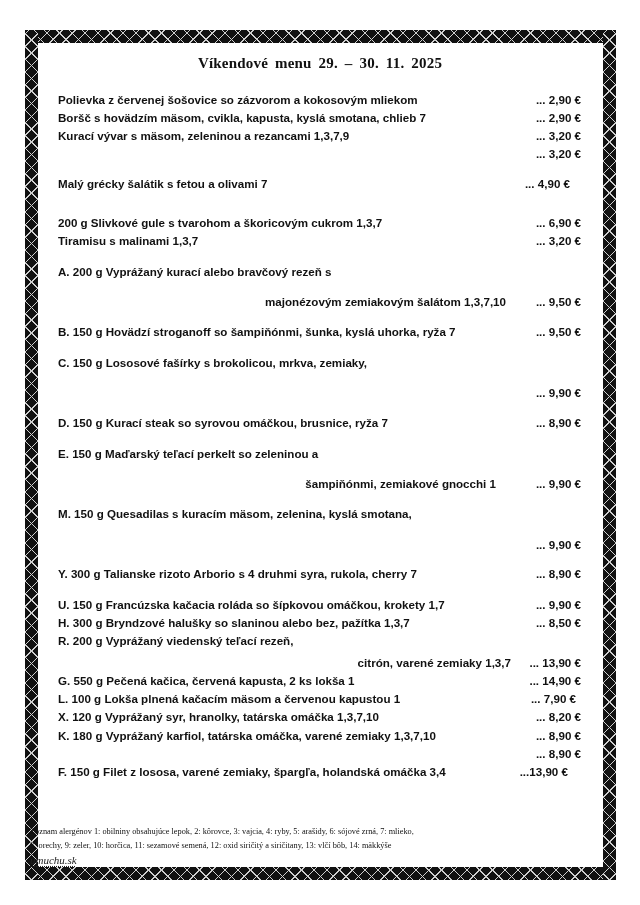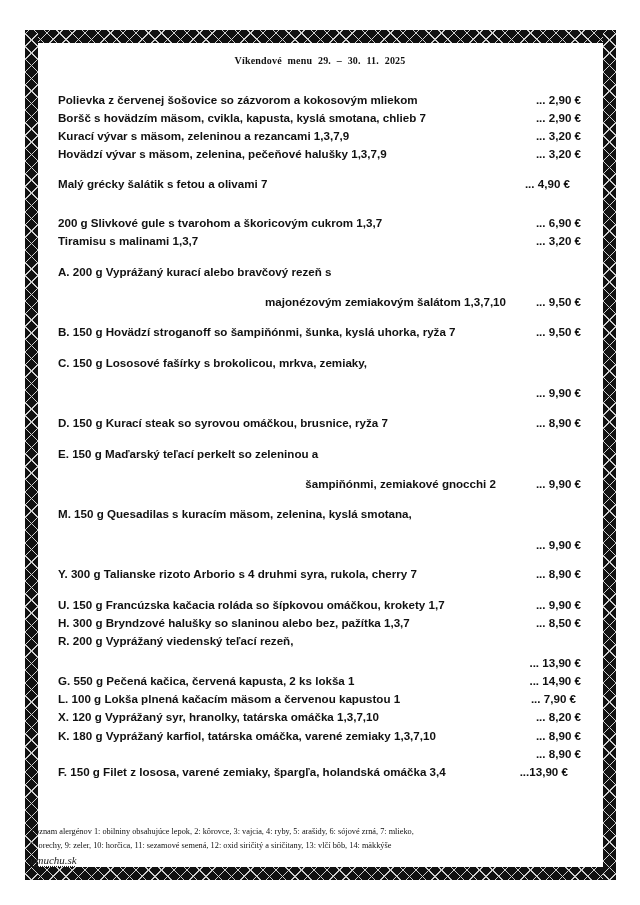"Víkendové menu 29. – 30." .title { font-size: 10px -> 15px }
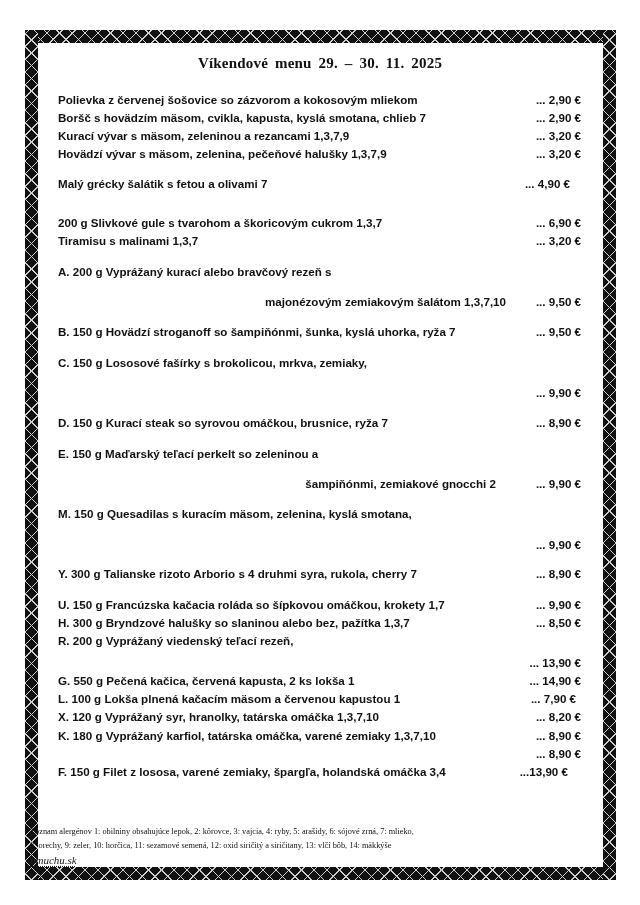"Hovädzí vývar s mäsom, zelenina," span.name { html: <span>Hovädzí vývar s mäsom, zelenina, pečeňové halušky 1,3,7,9</span> -> none }
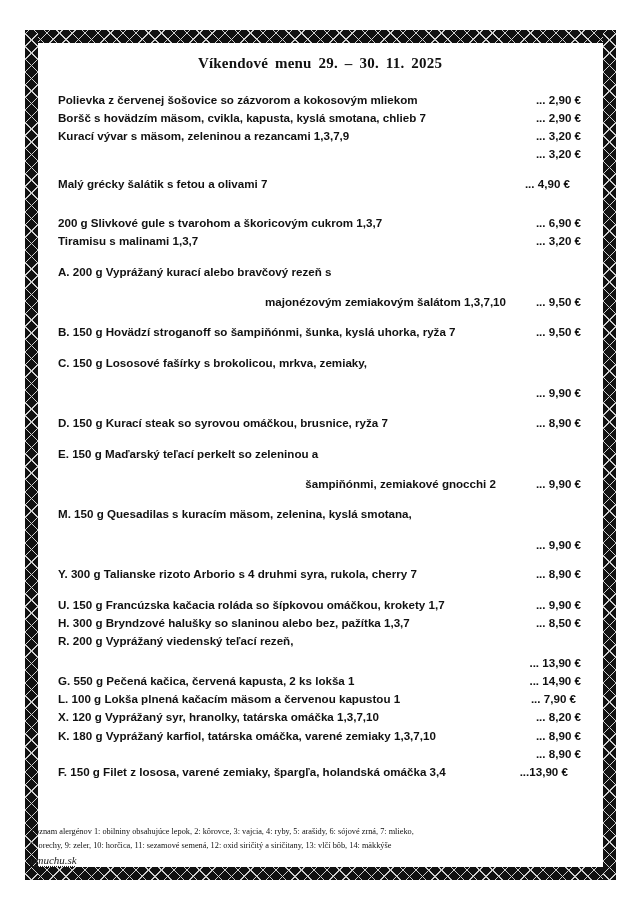"šampiňónmi, zemiakové gnocchi 2" span.name { text: 2 -> 1 }
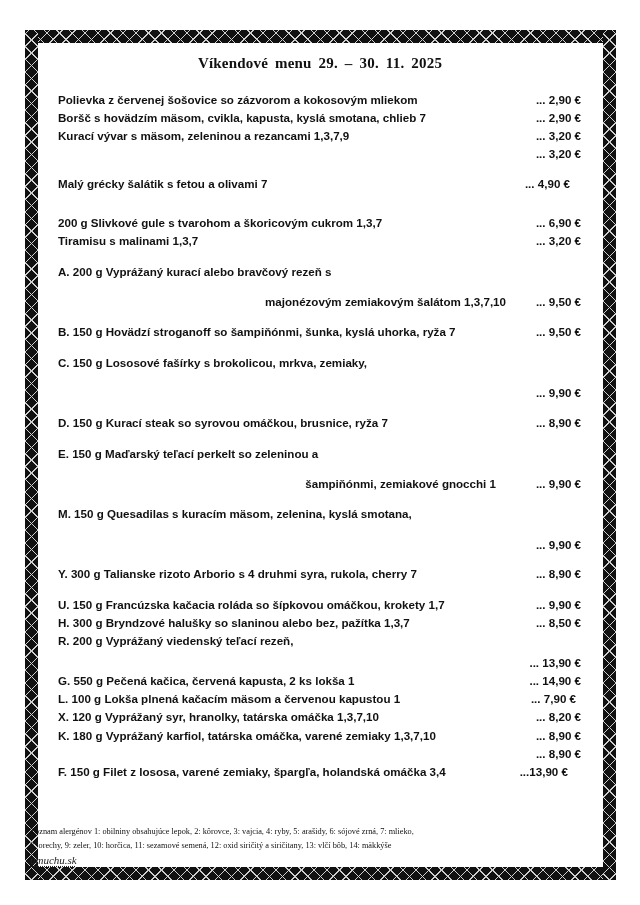"citrón, varené zemiaky 1,3,7" span.name { html: none -> <span>citrón, varené zemiaky 1,3,7</span> }
